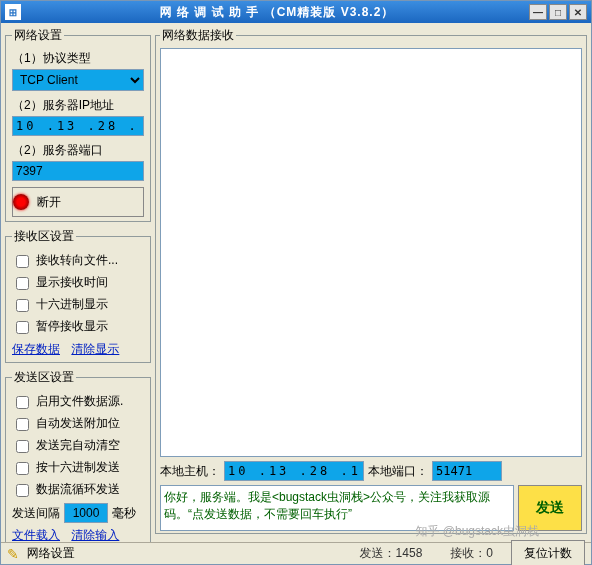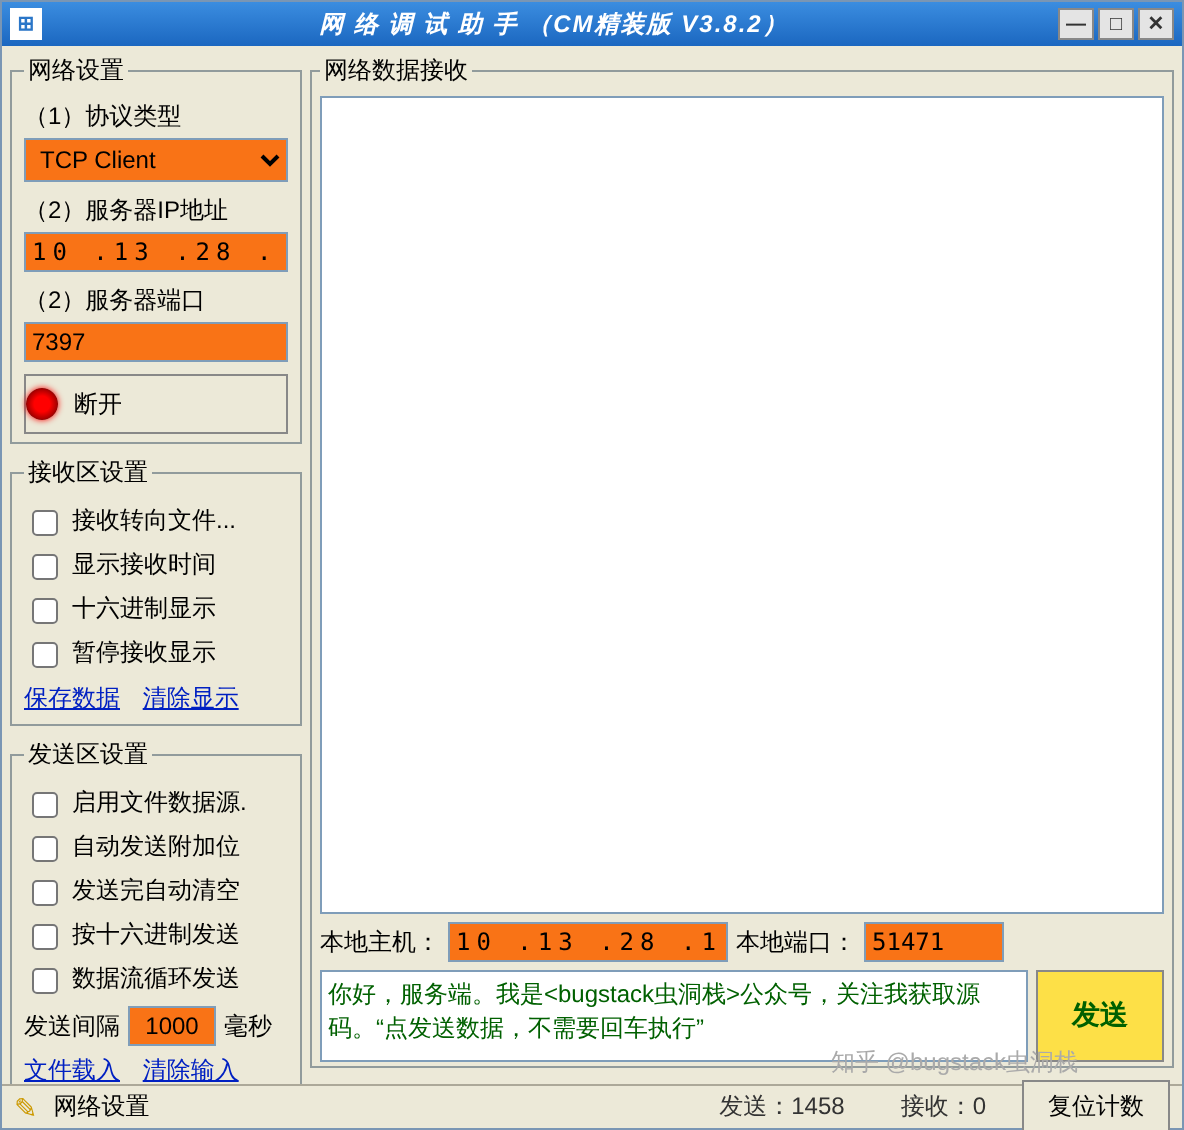"网 络 调 试 助" .titlebar .title { font-style: italic -> none }
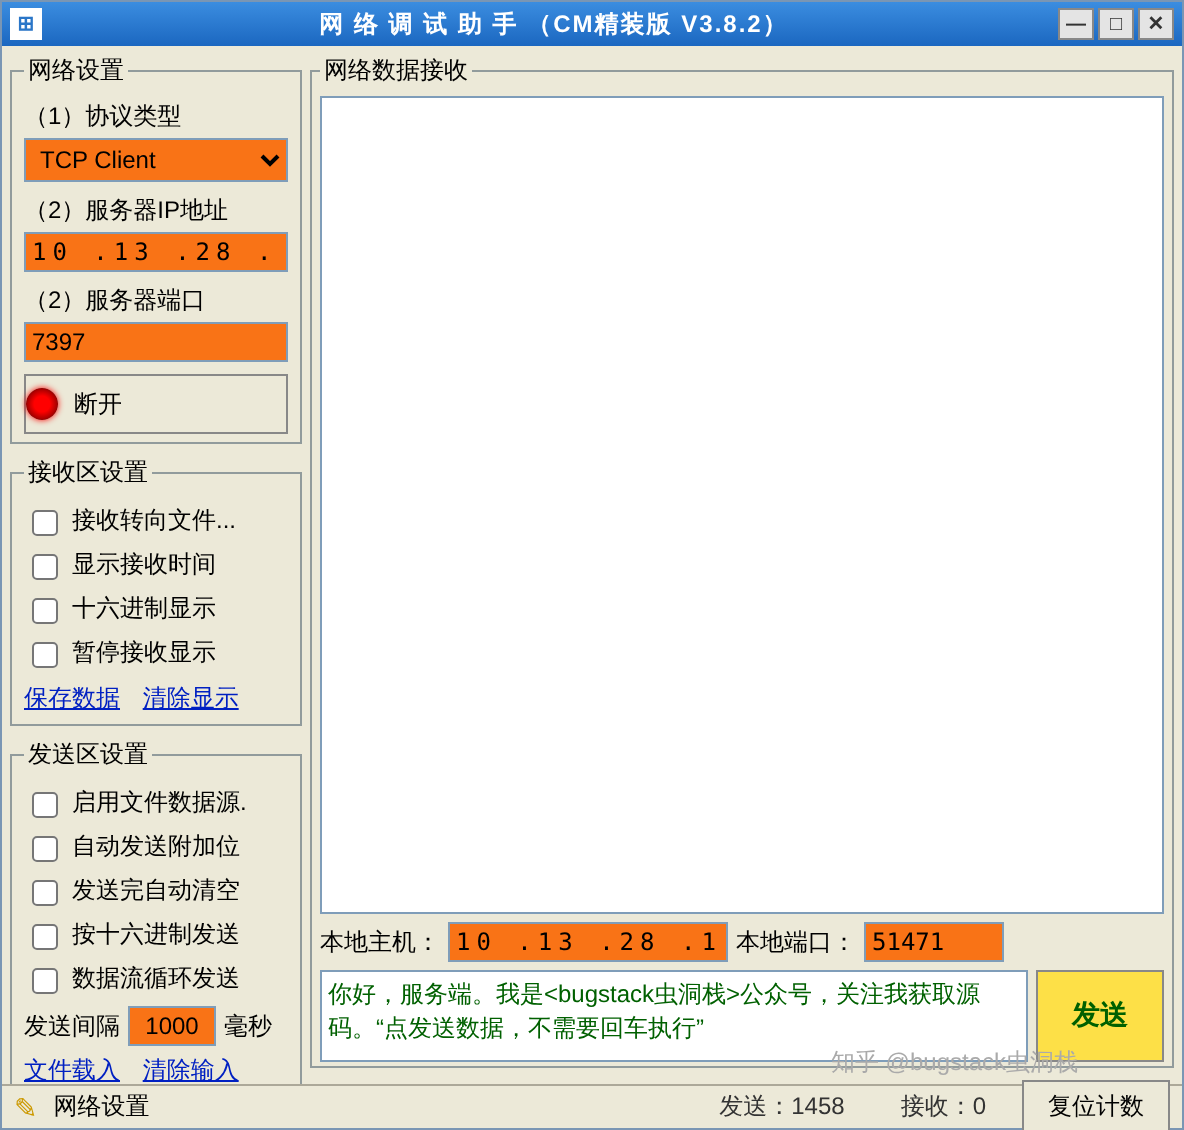"TCP Client" select, input[type=text] { background: #f97316 -> #0ea5e9 }
